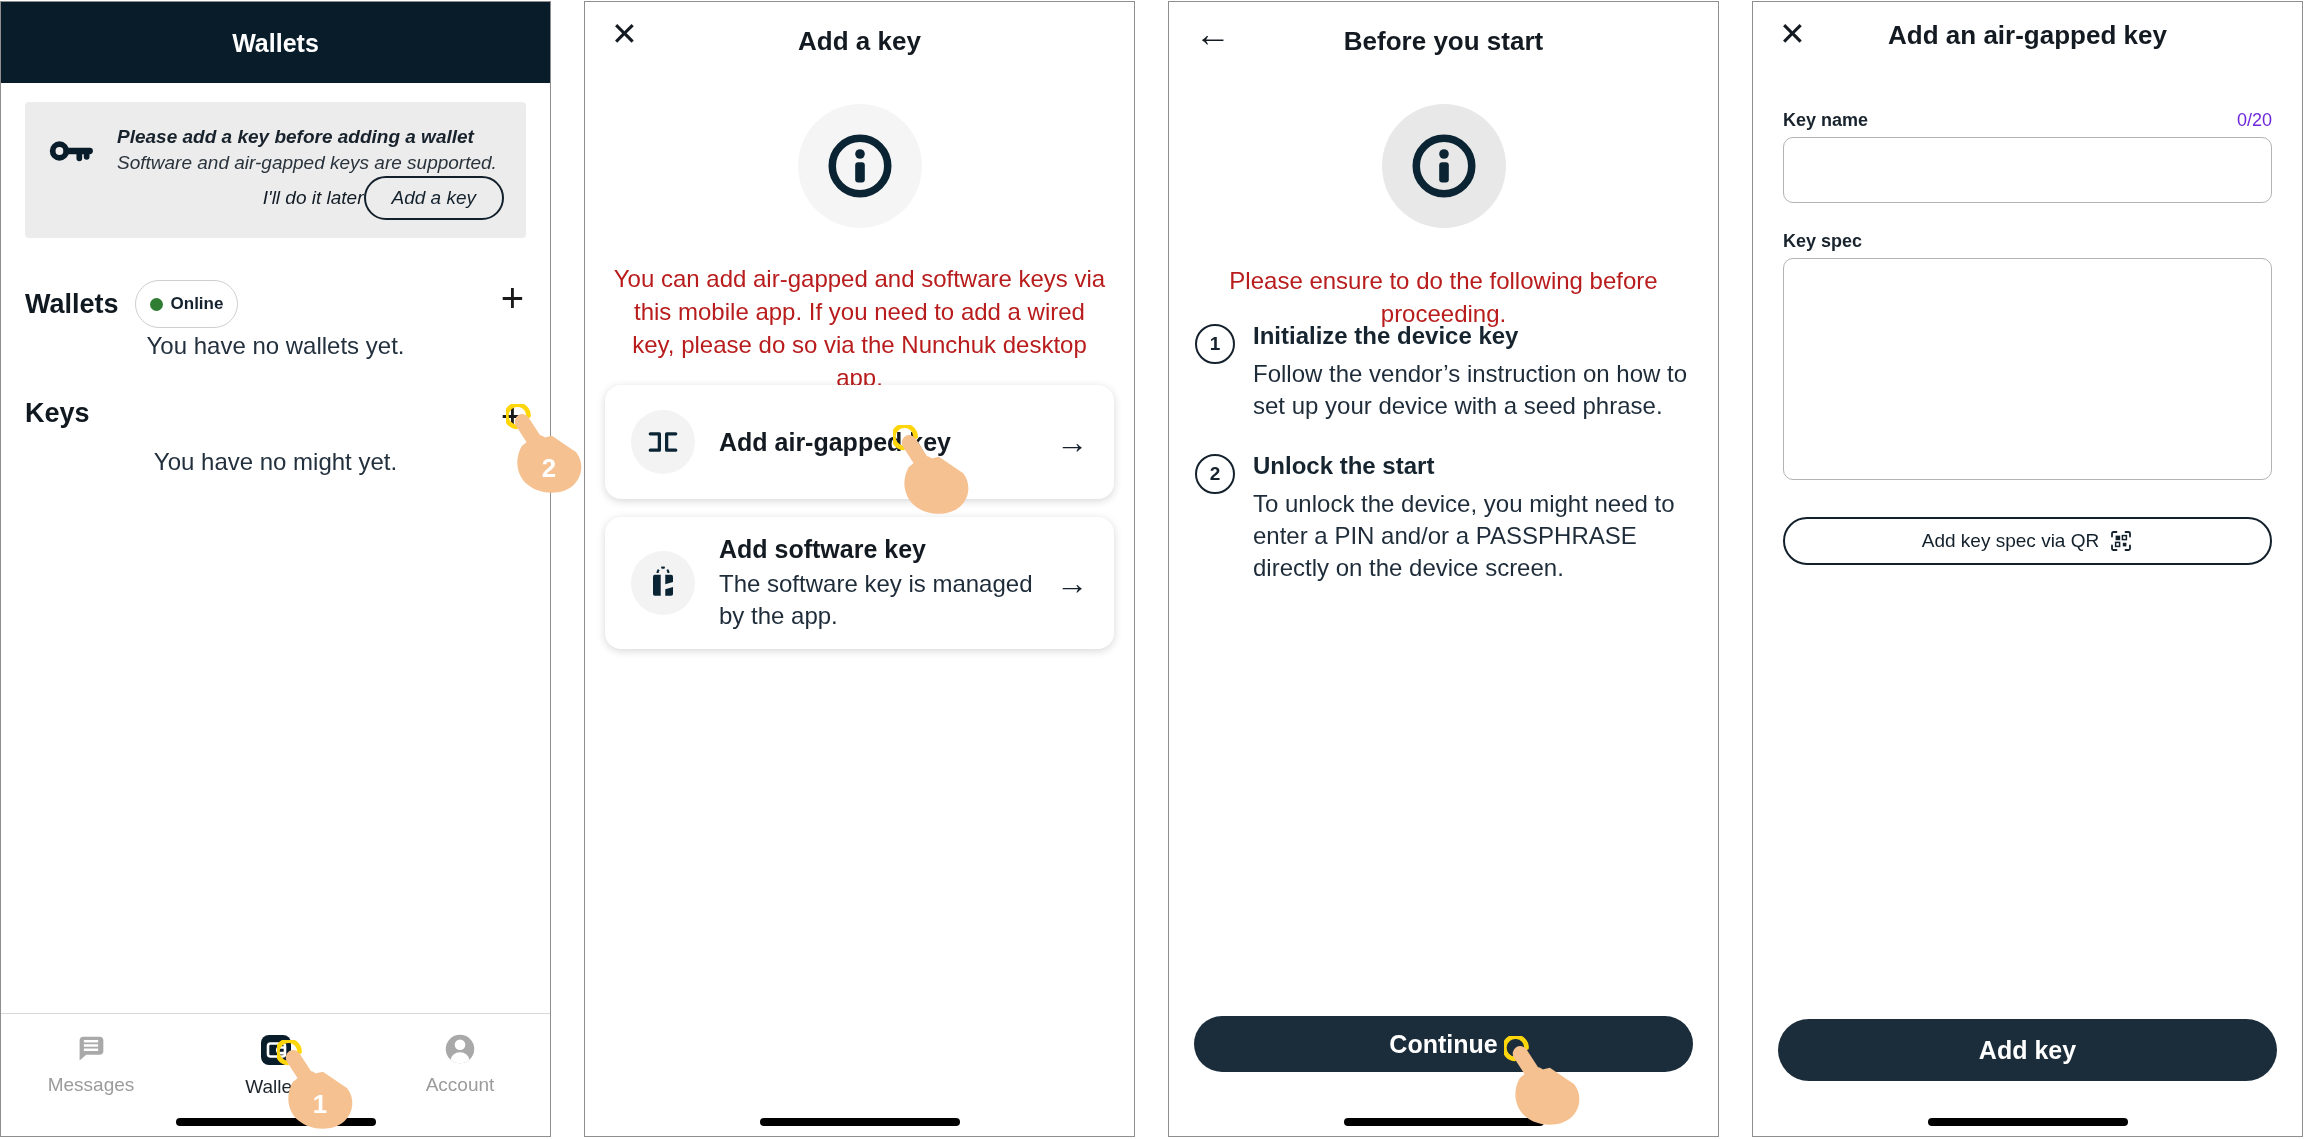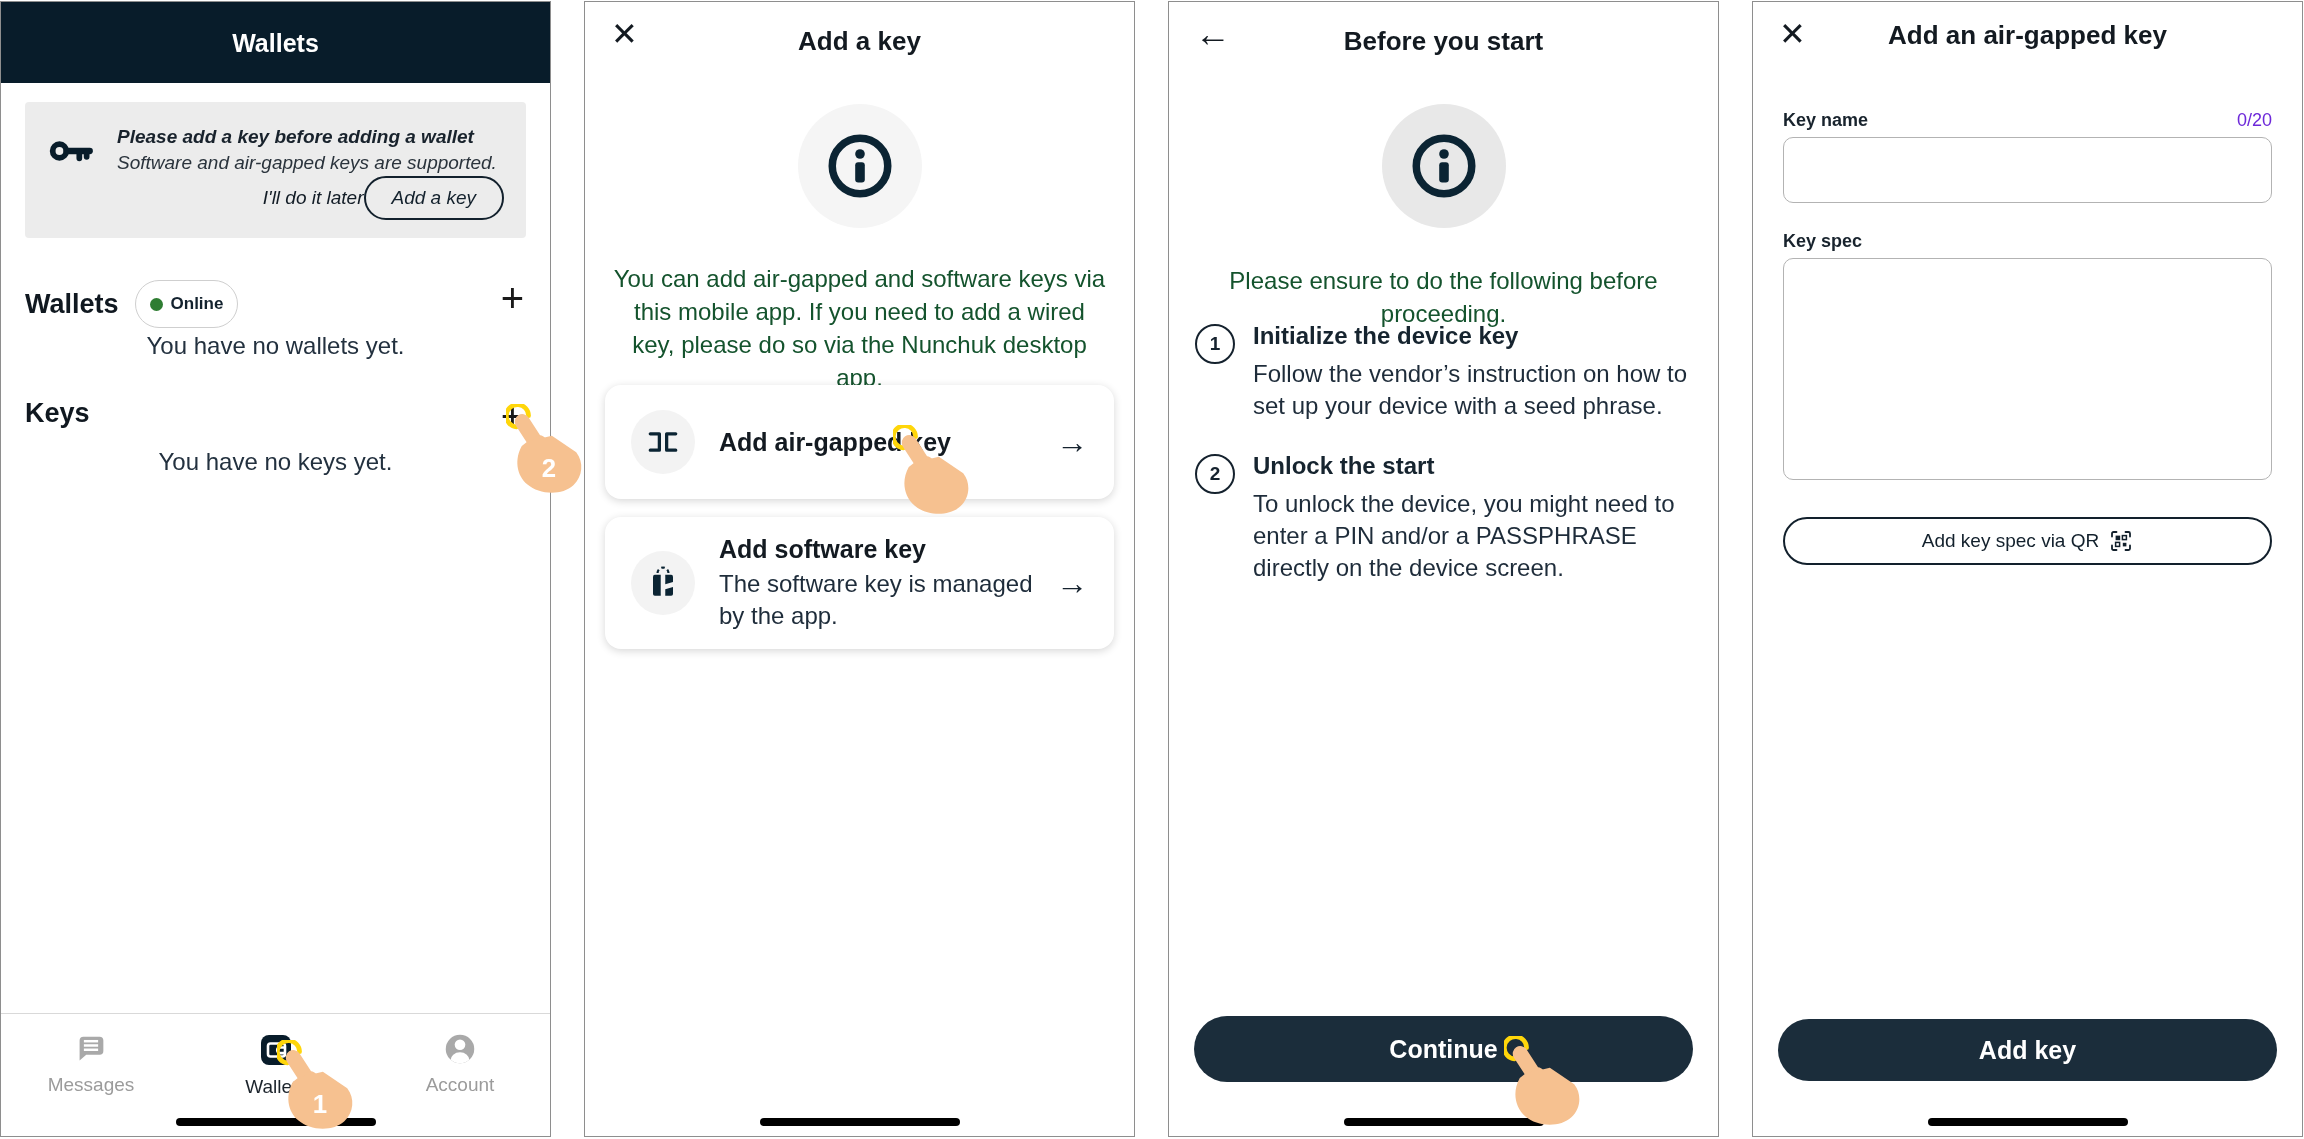"You can add air-gapped and" .lead { color: #14532d -> #b91c1c }
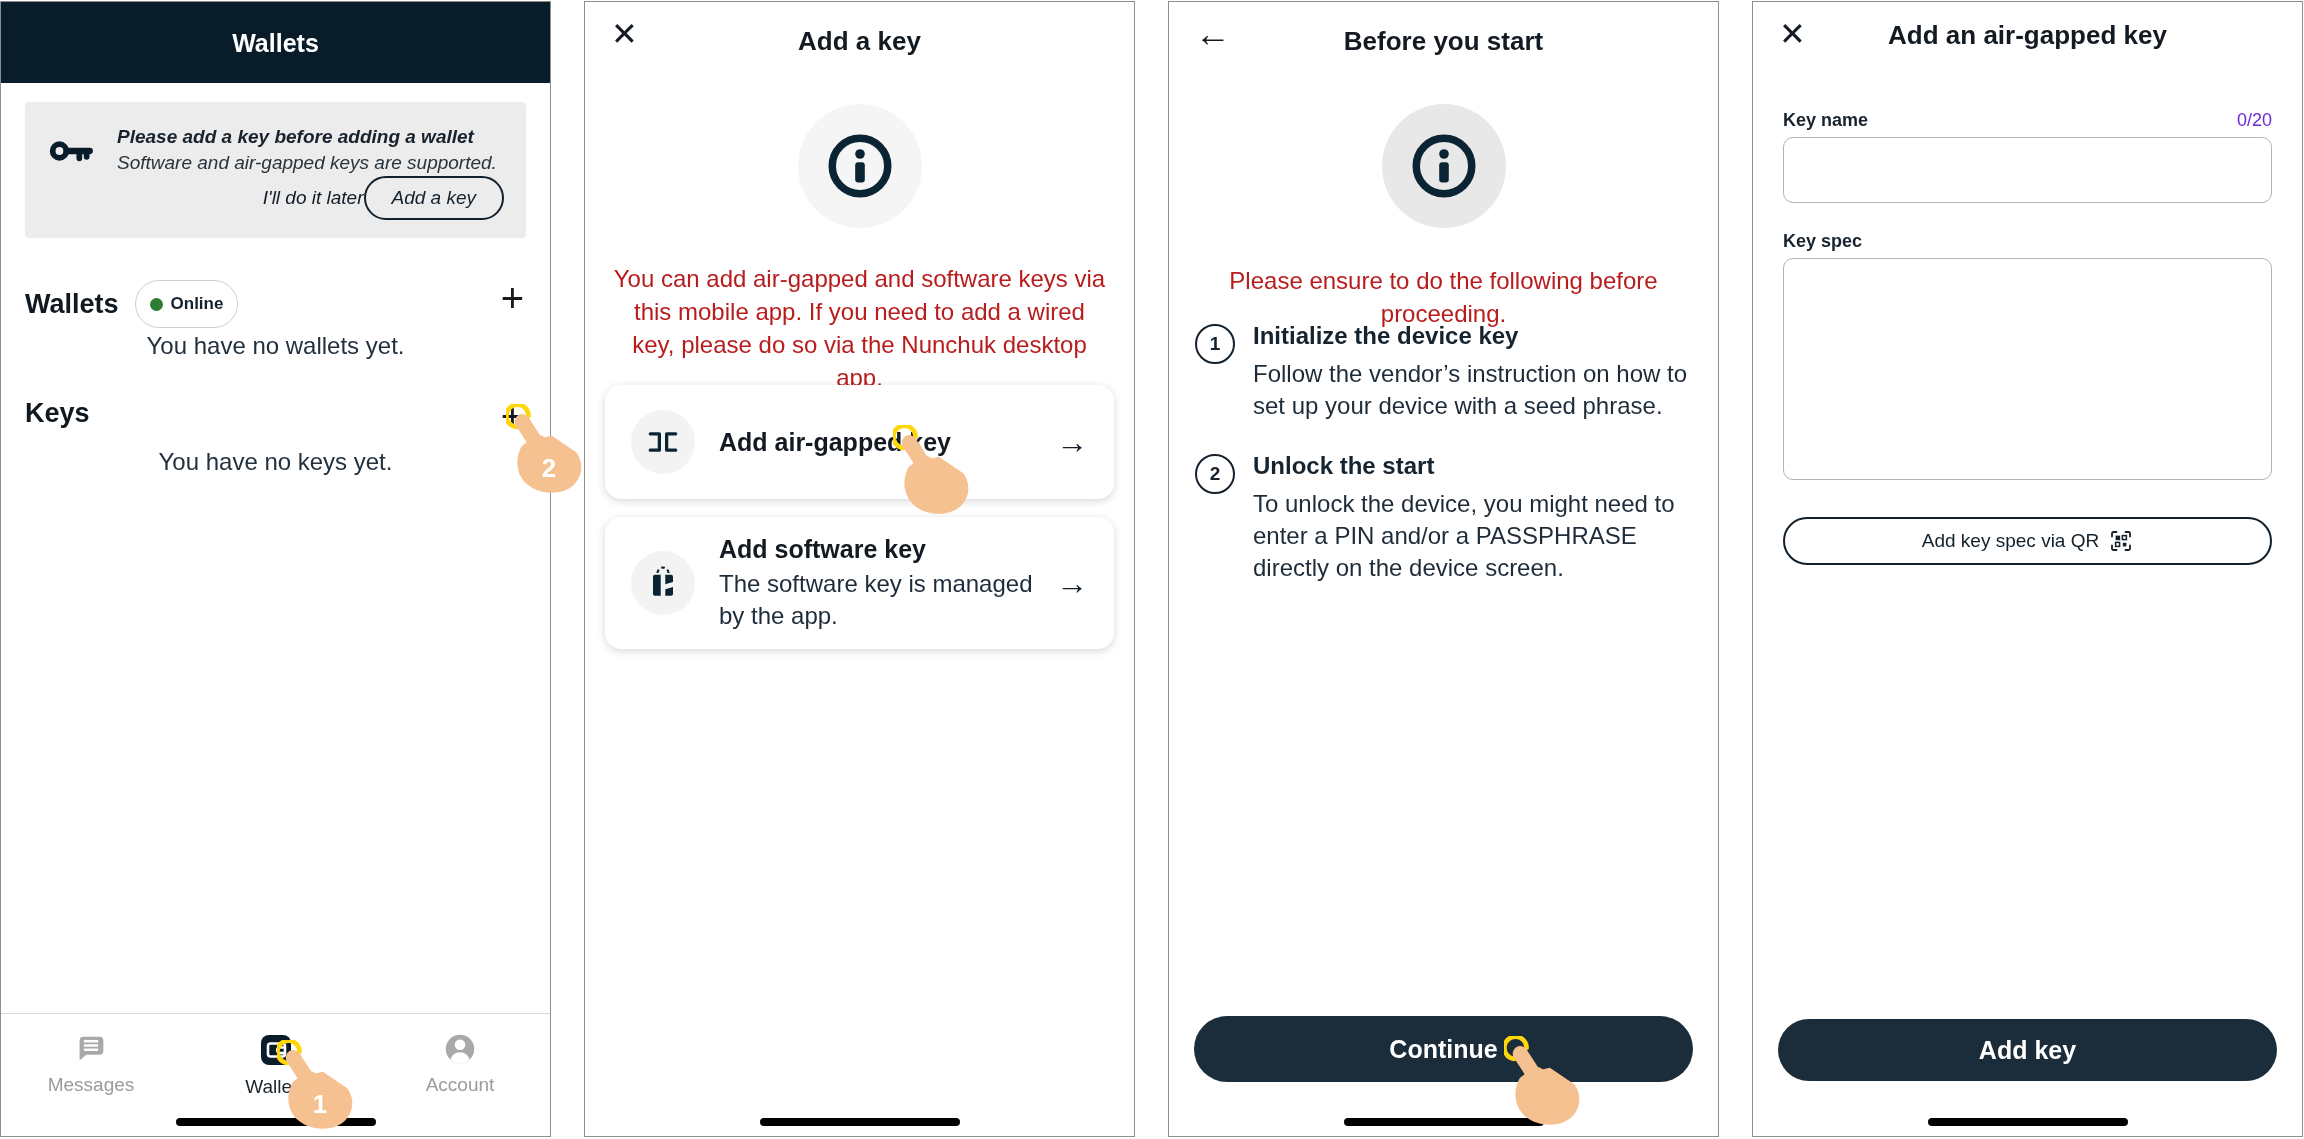"You have no keys yet." div.abs { text: keys -> might }
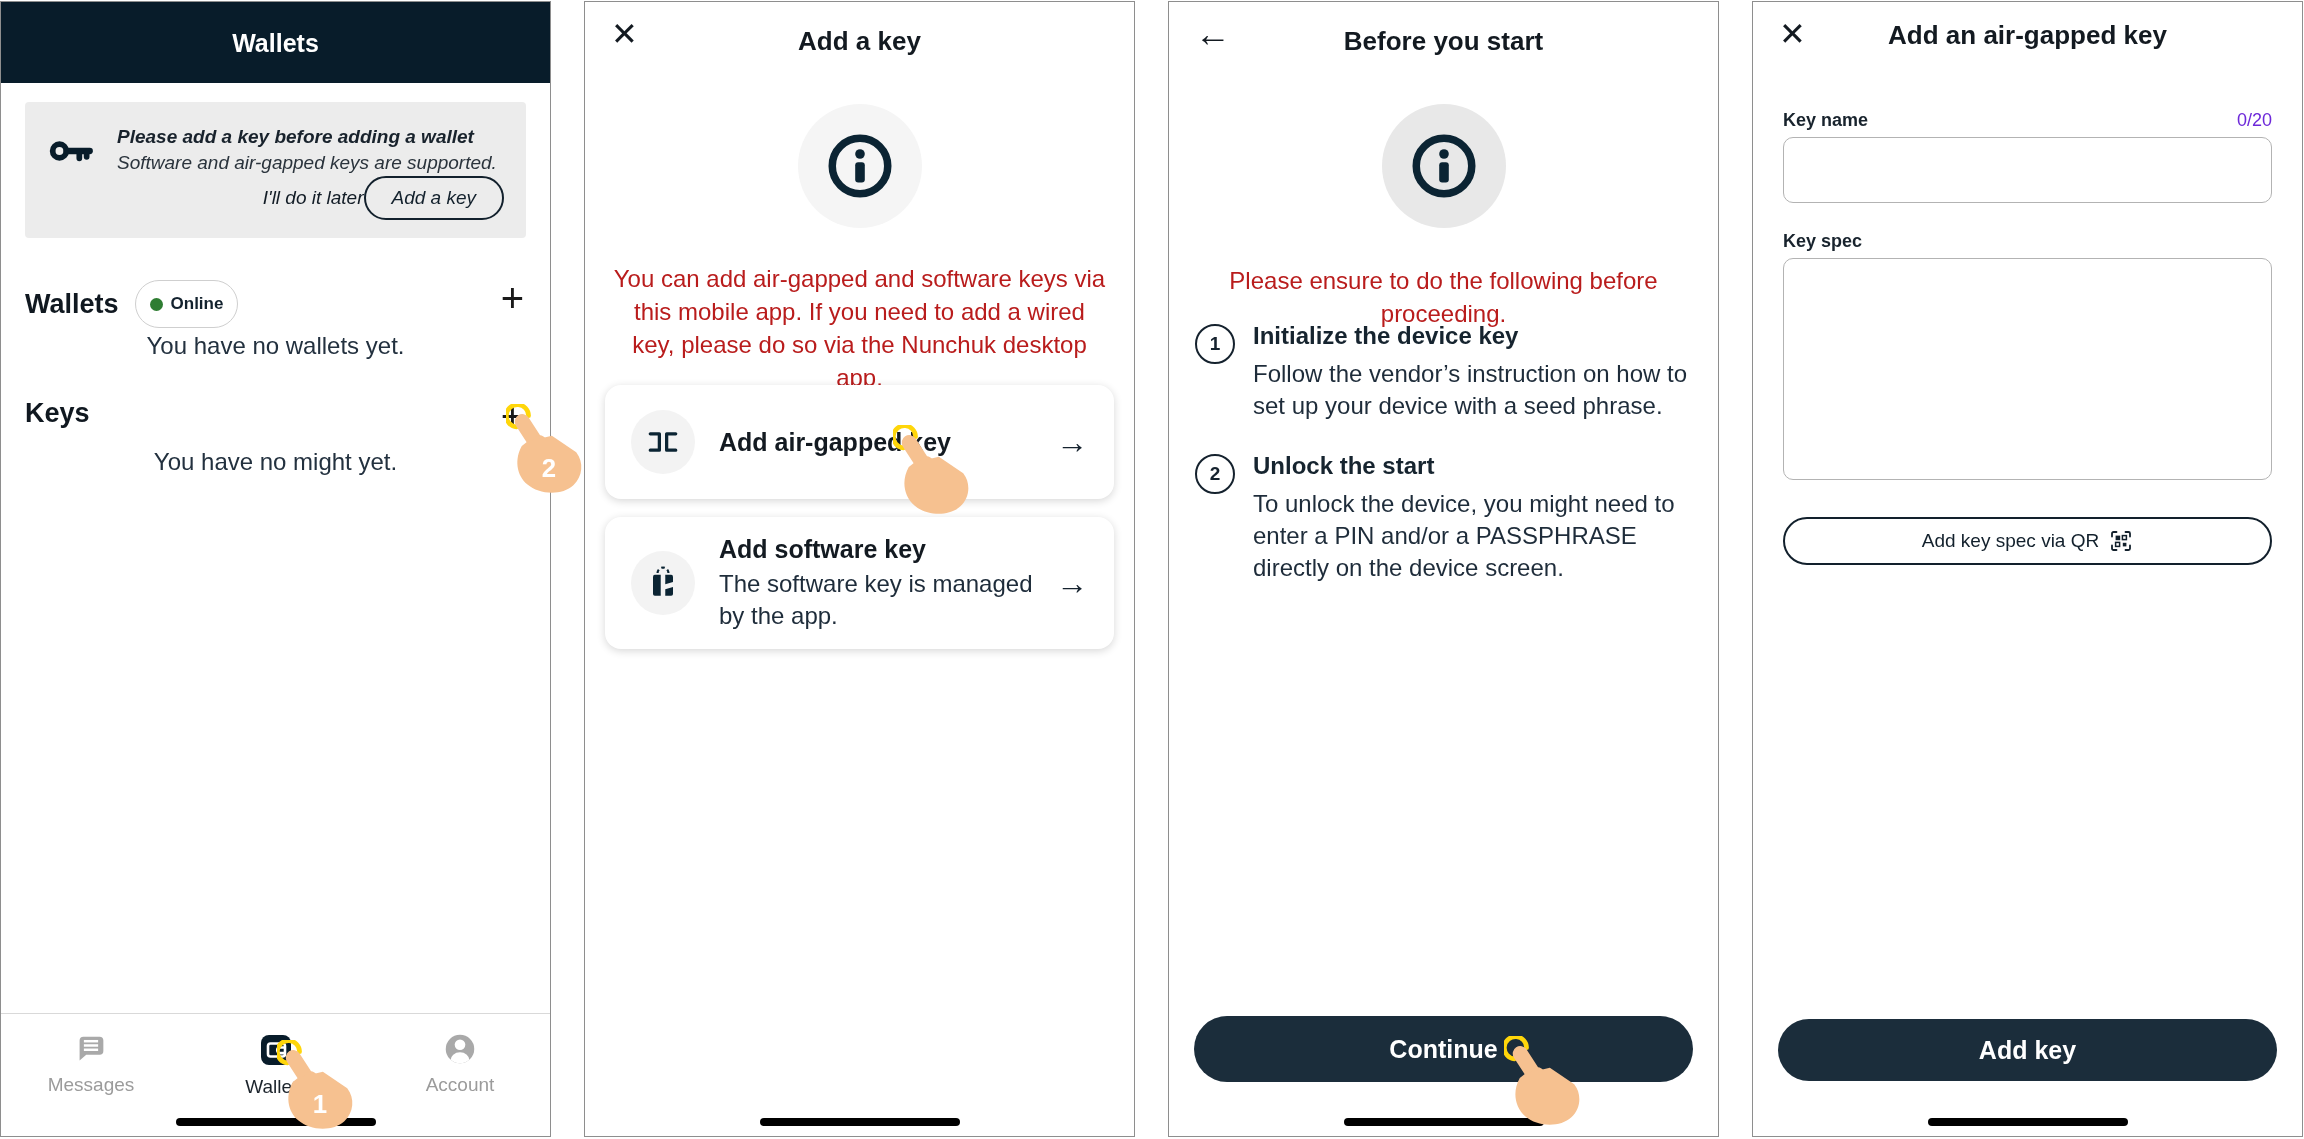"Continue" .cta { height: 66px -> 56px }
